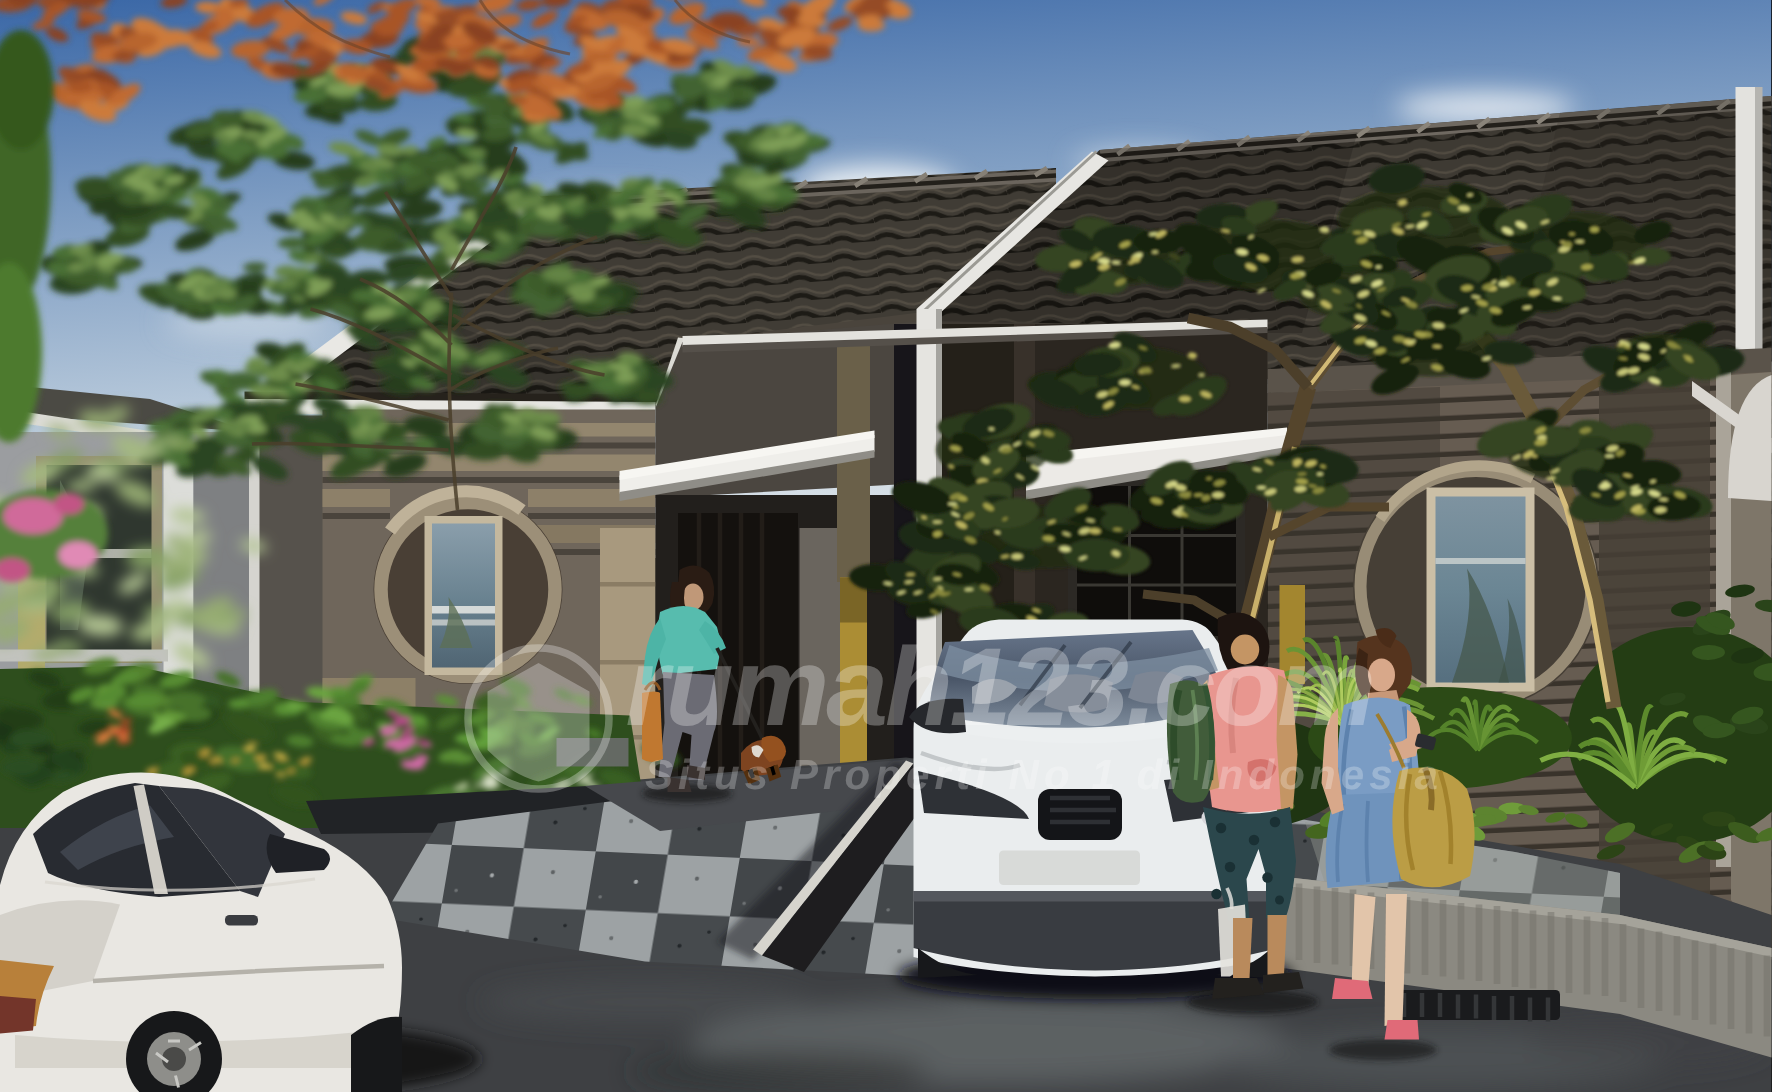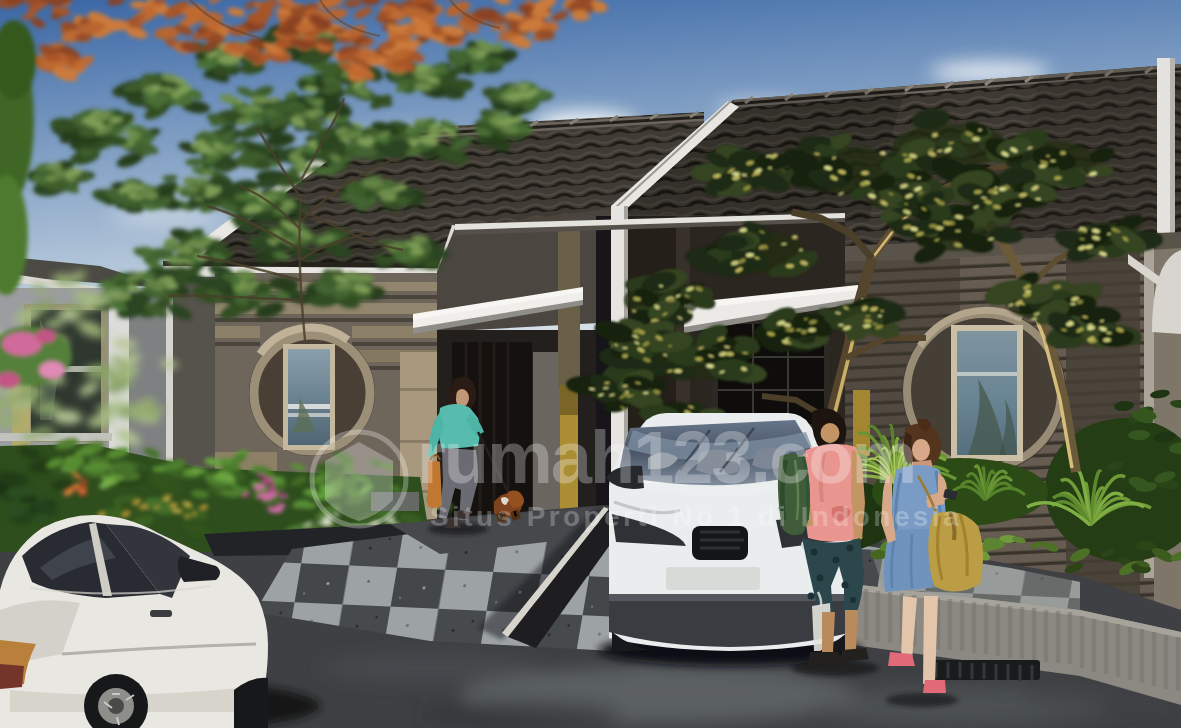"rumah123.com" #scene { font-style: none -> italic }
